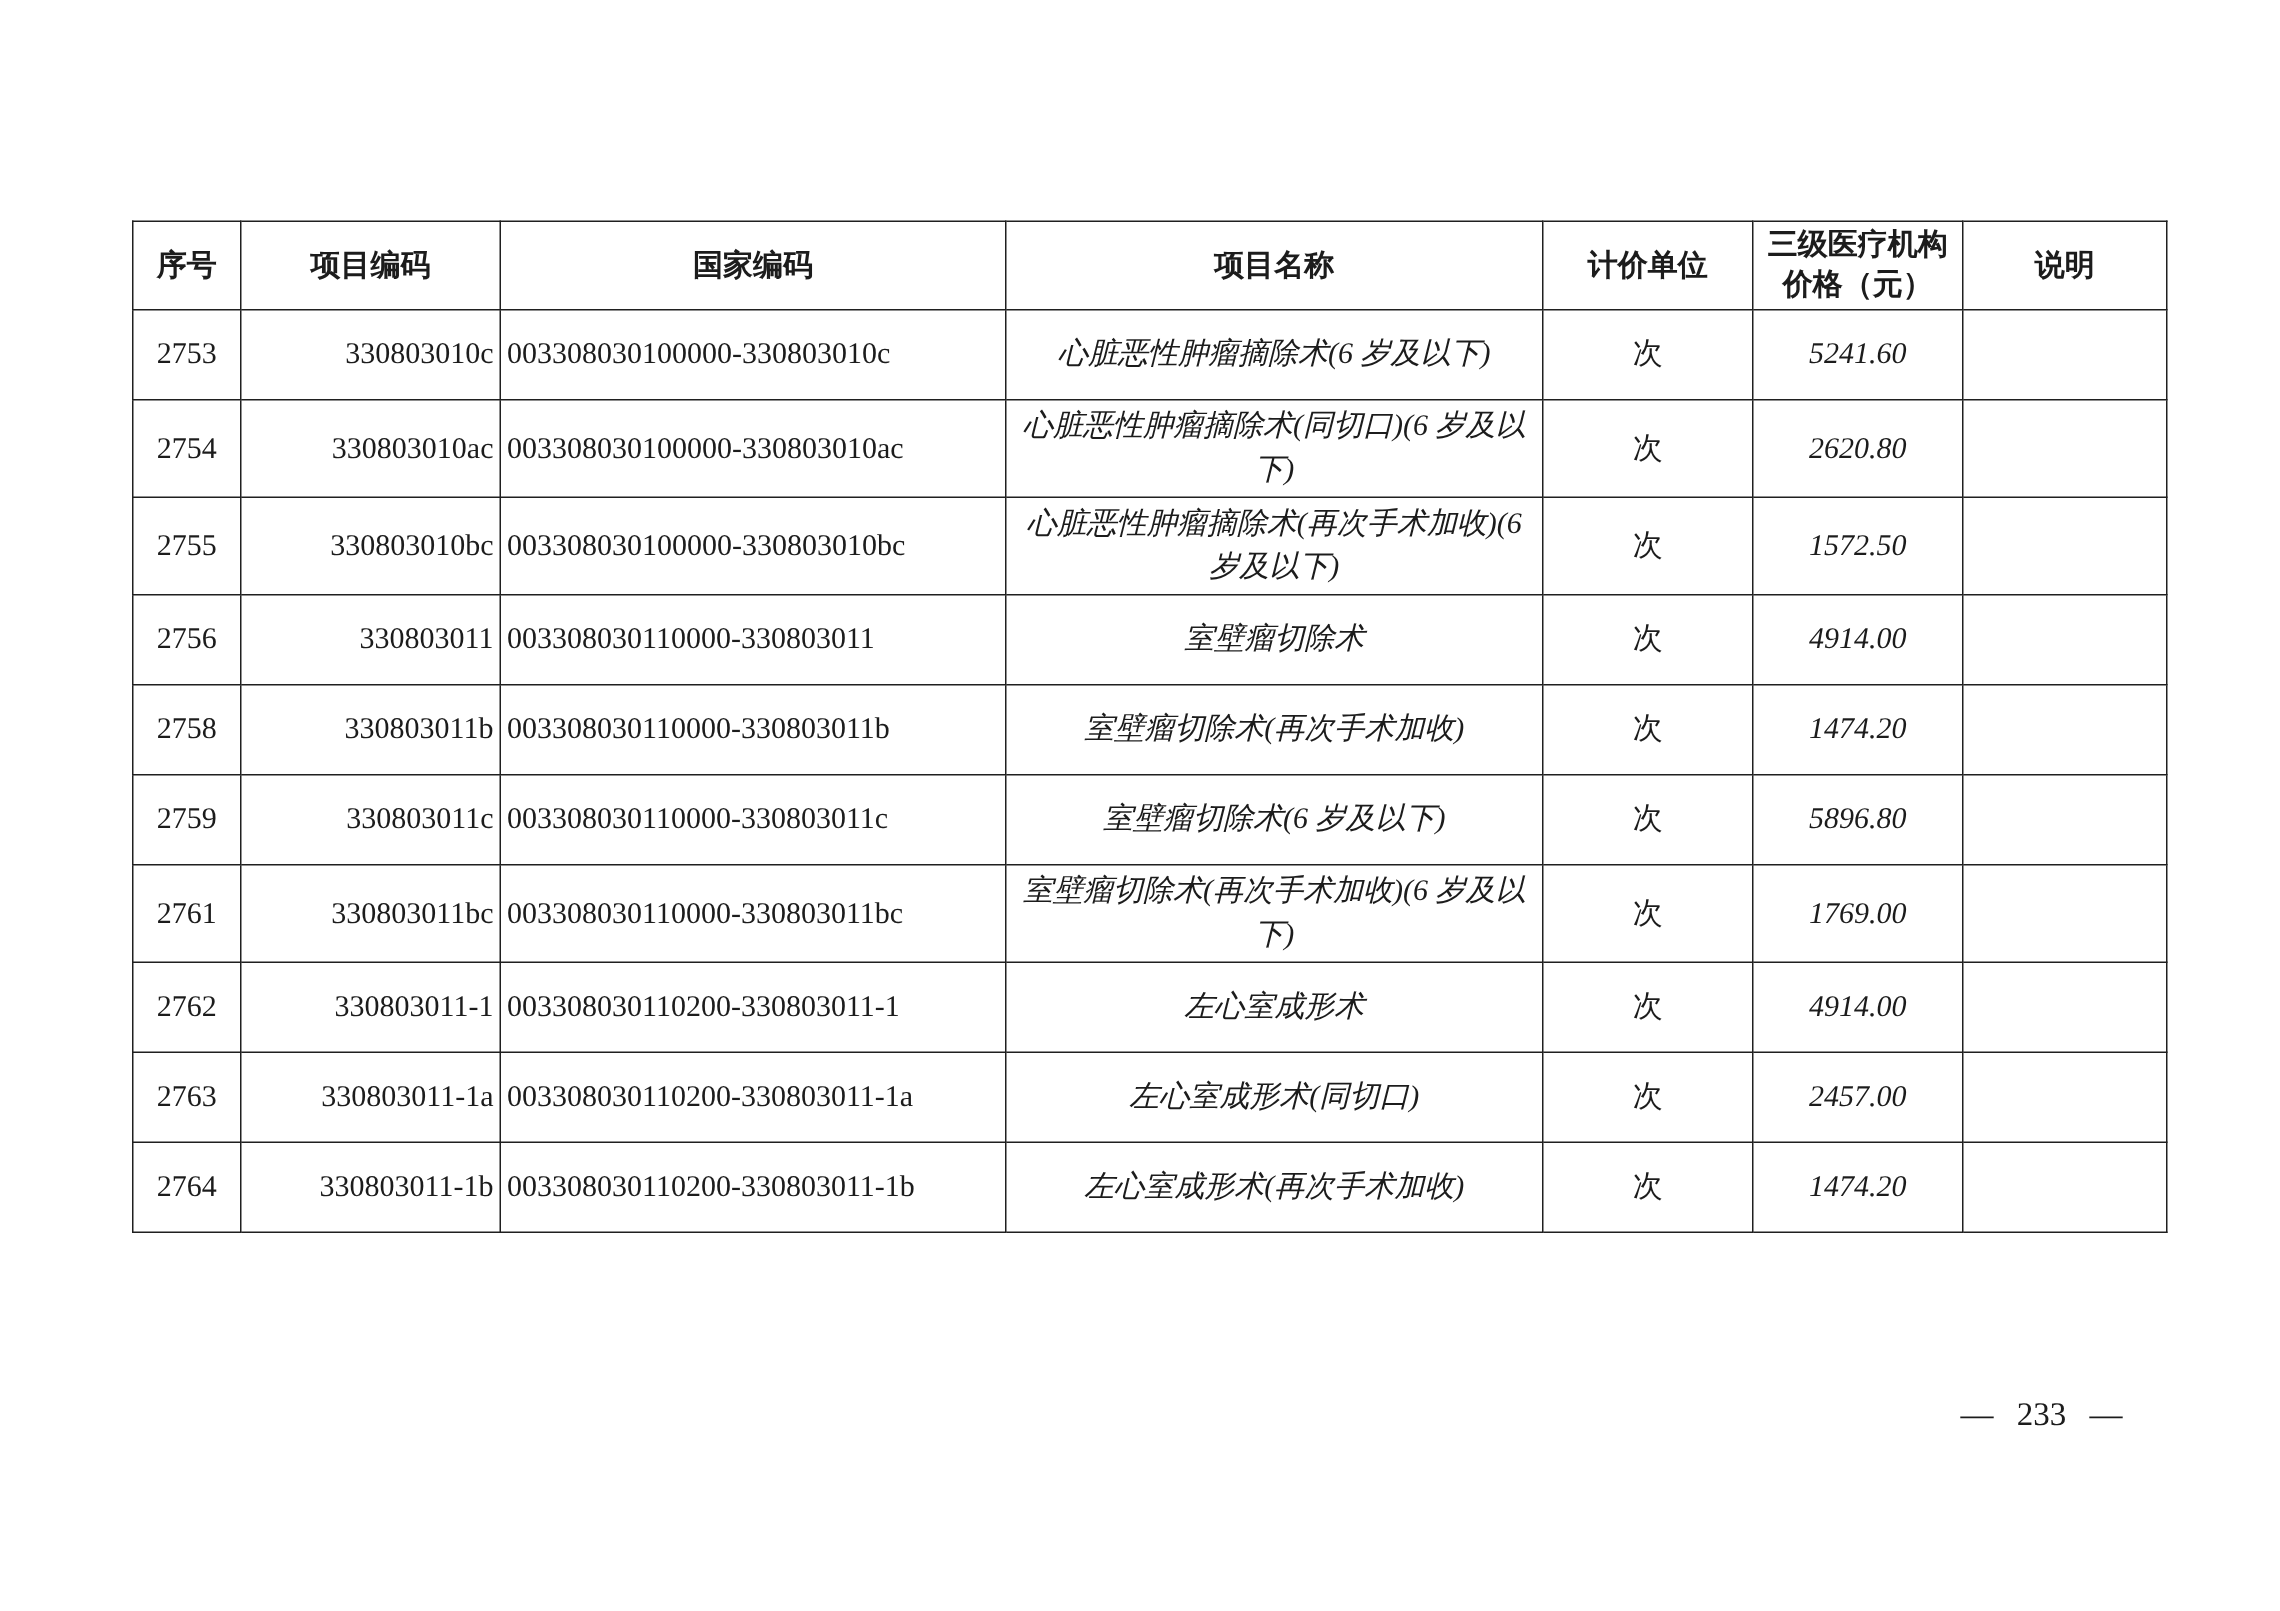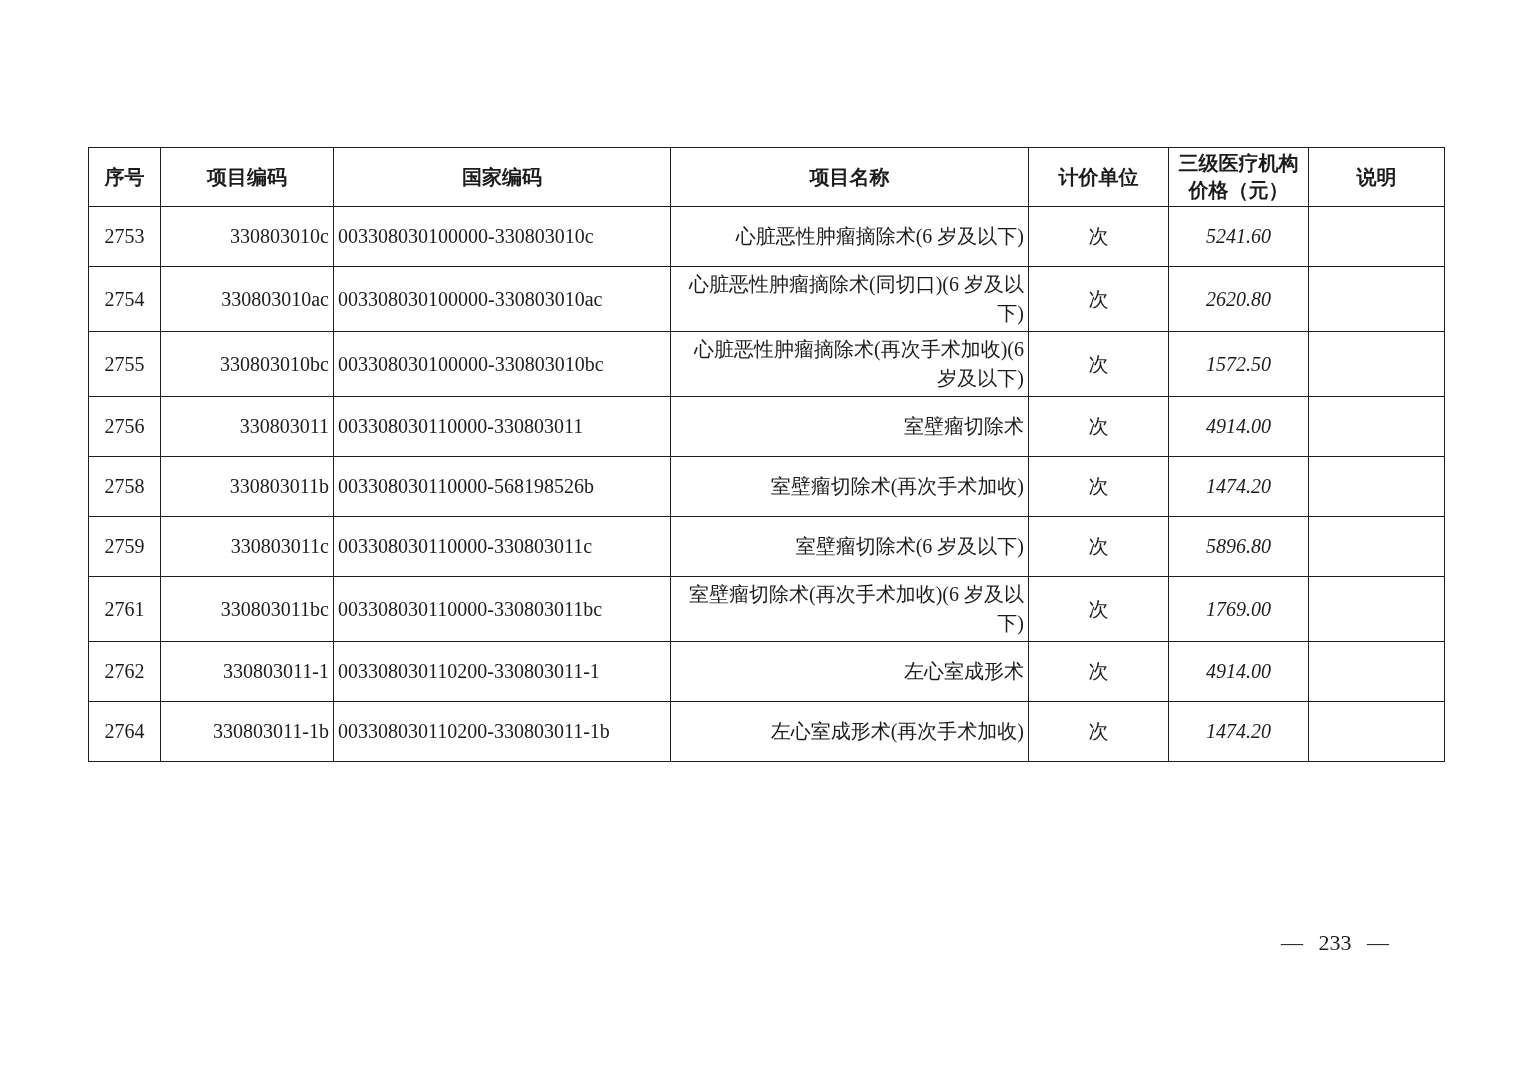"心脏恶性肿瘤摘除术(6 岁及以下)" td.c-name { font-style: none -> italic; text-align: right -> center }
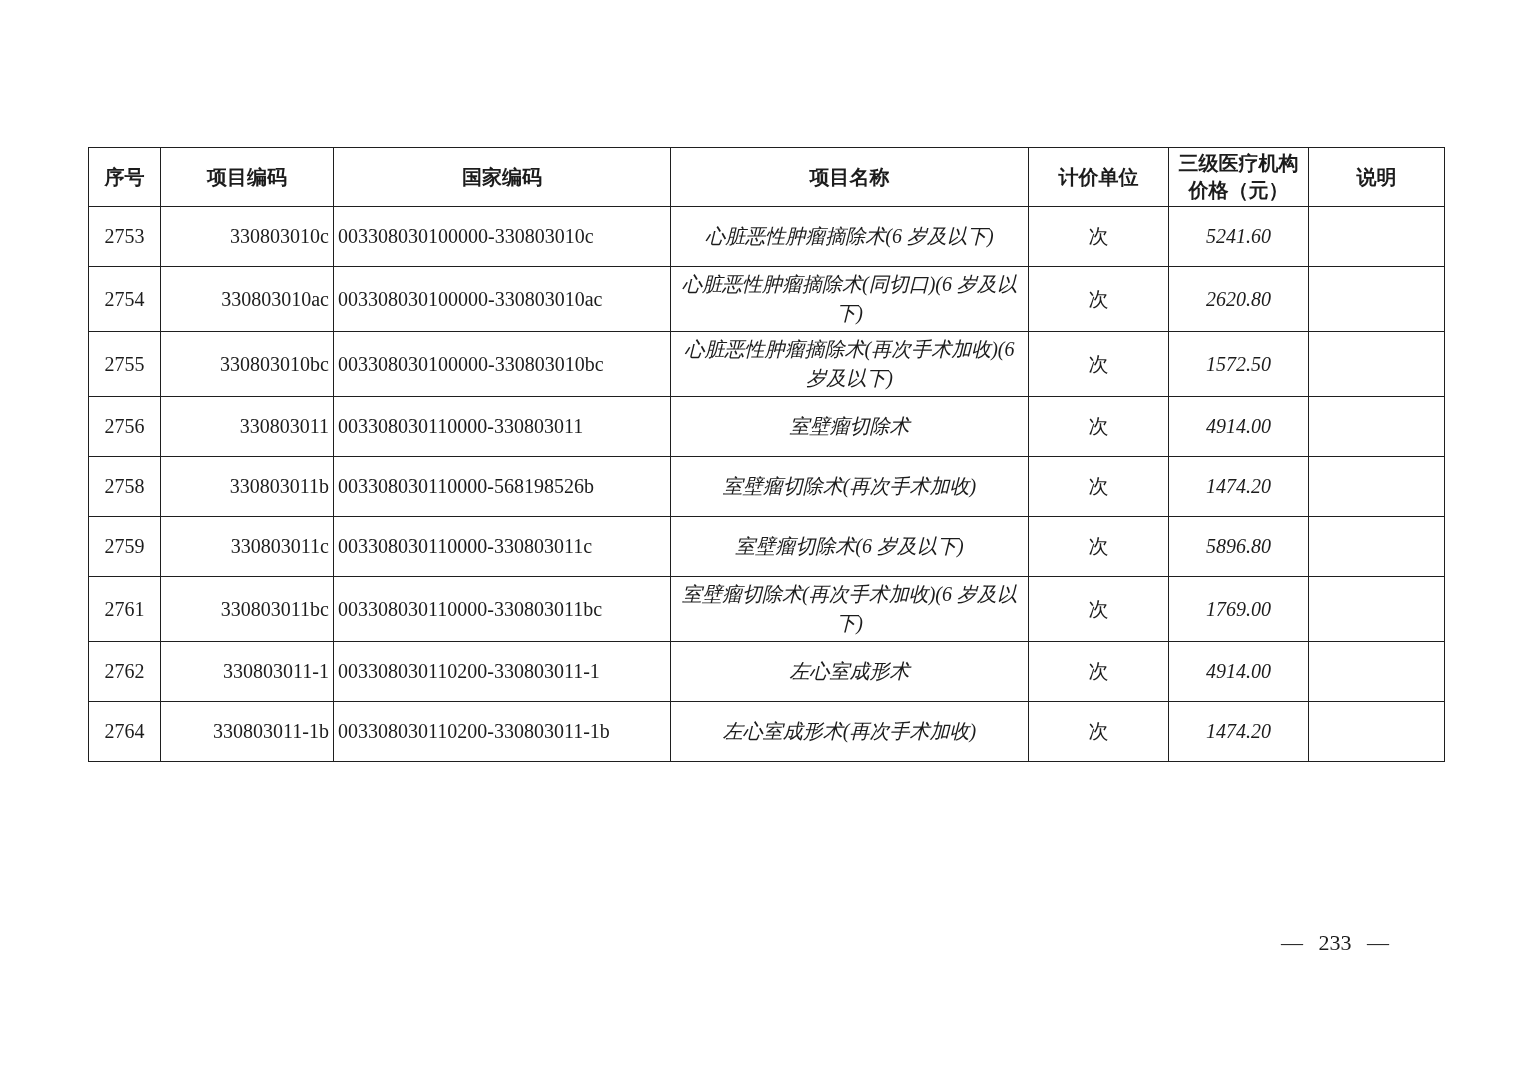"003308030110000-568198526b" td.c-ncode { text: 003308030110000-568198526b -> 003308030110000-330803011b }
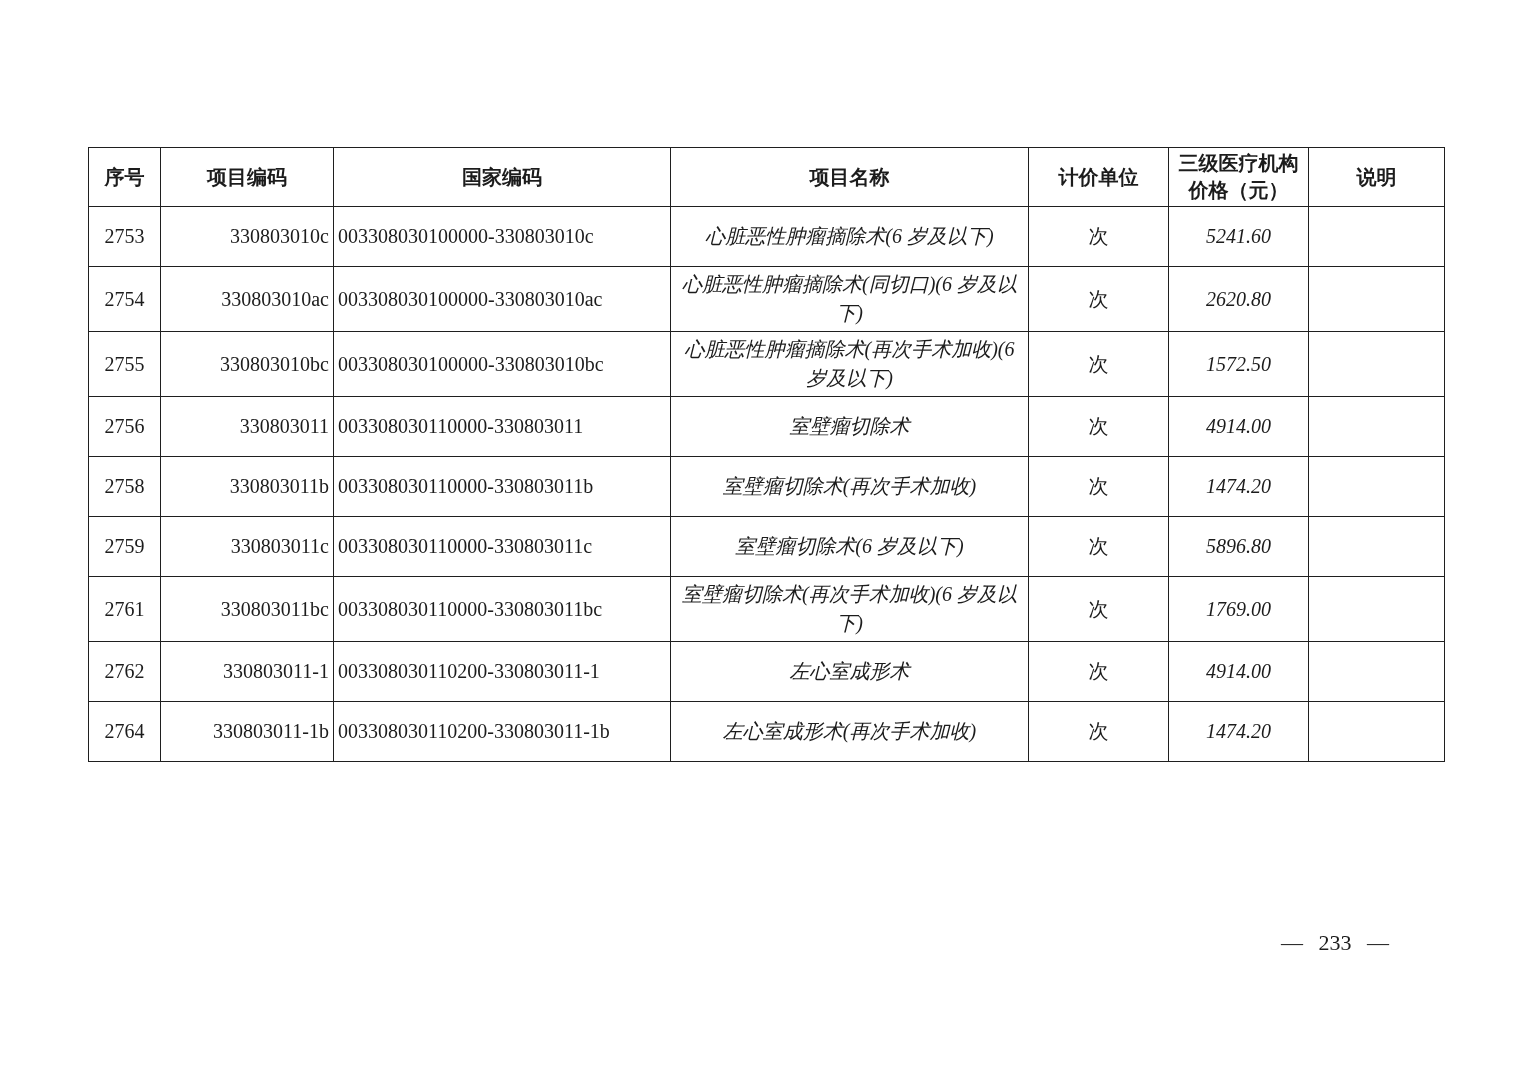"2763" tr { html: none -> <tr> <td>2763</td> <td>330803011-1a</td> <td>003308030110200-330803011-1a</td> <td>左心室成形术(同切口)</td> <td>次</td> <td>2457.00</td> <td></td> </tr> }
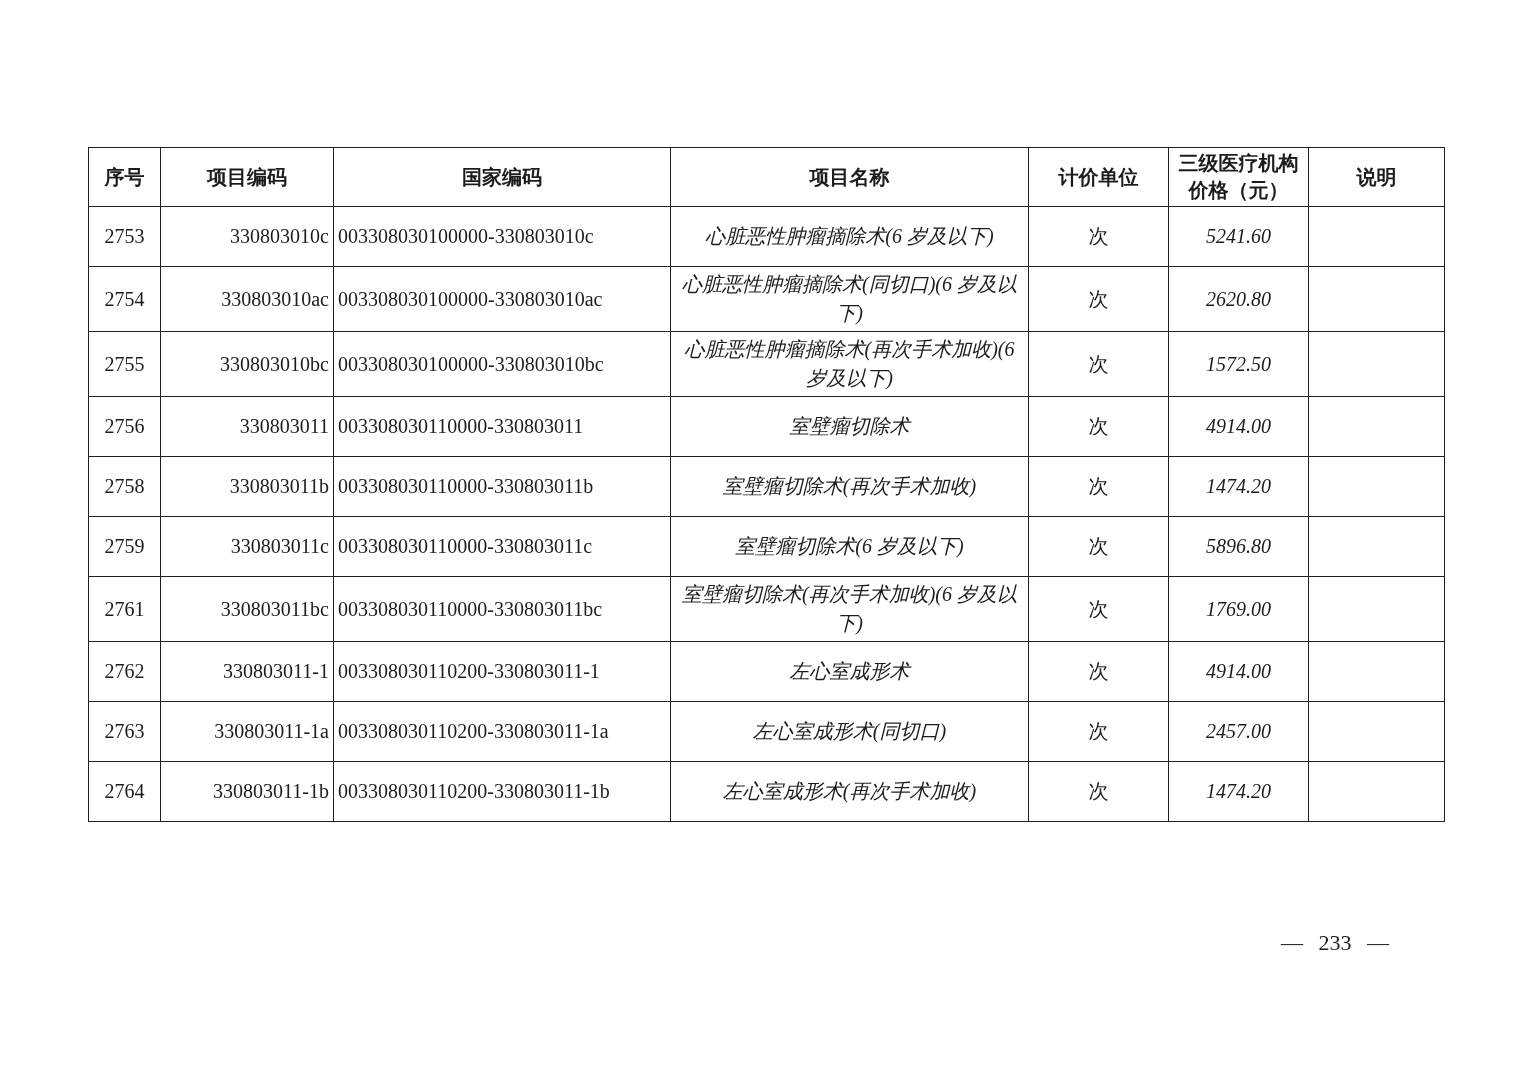"— 233 —" .page-number { text-align: center -> right }
